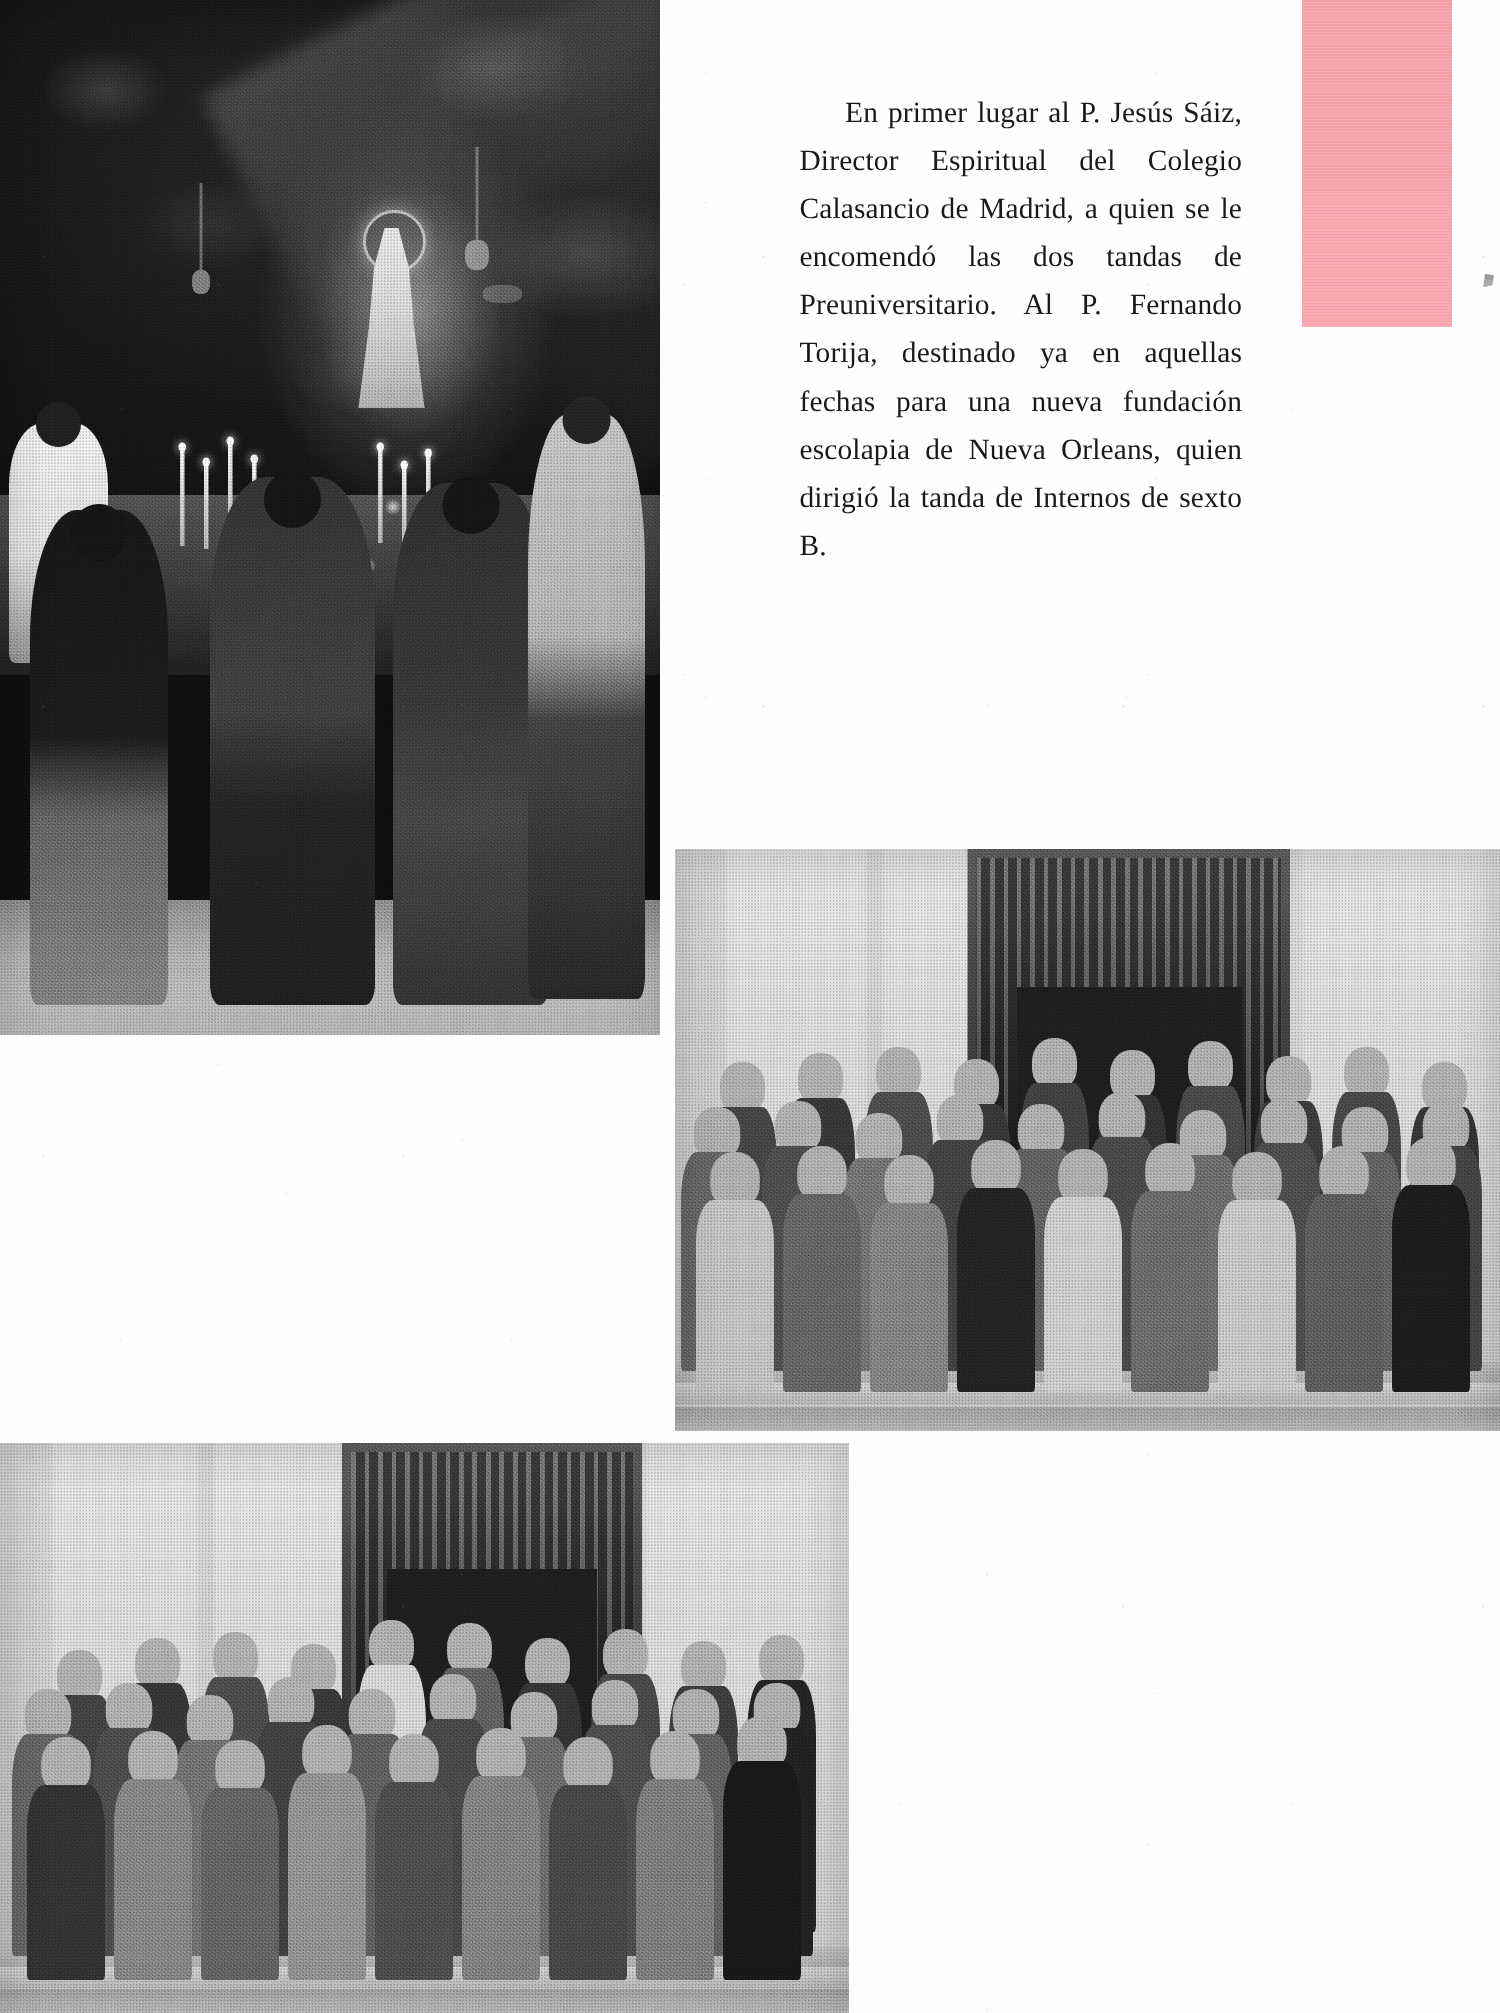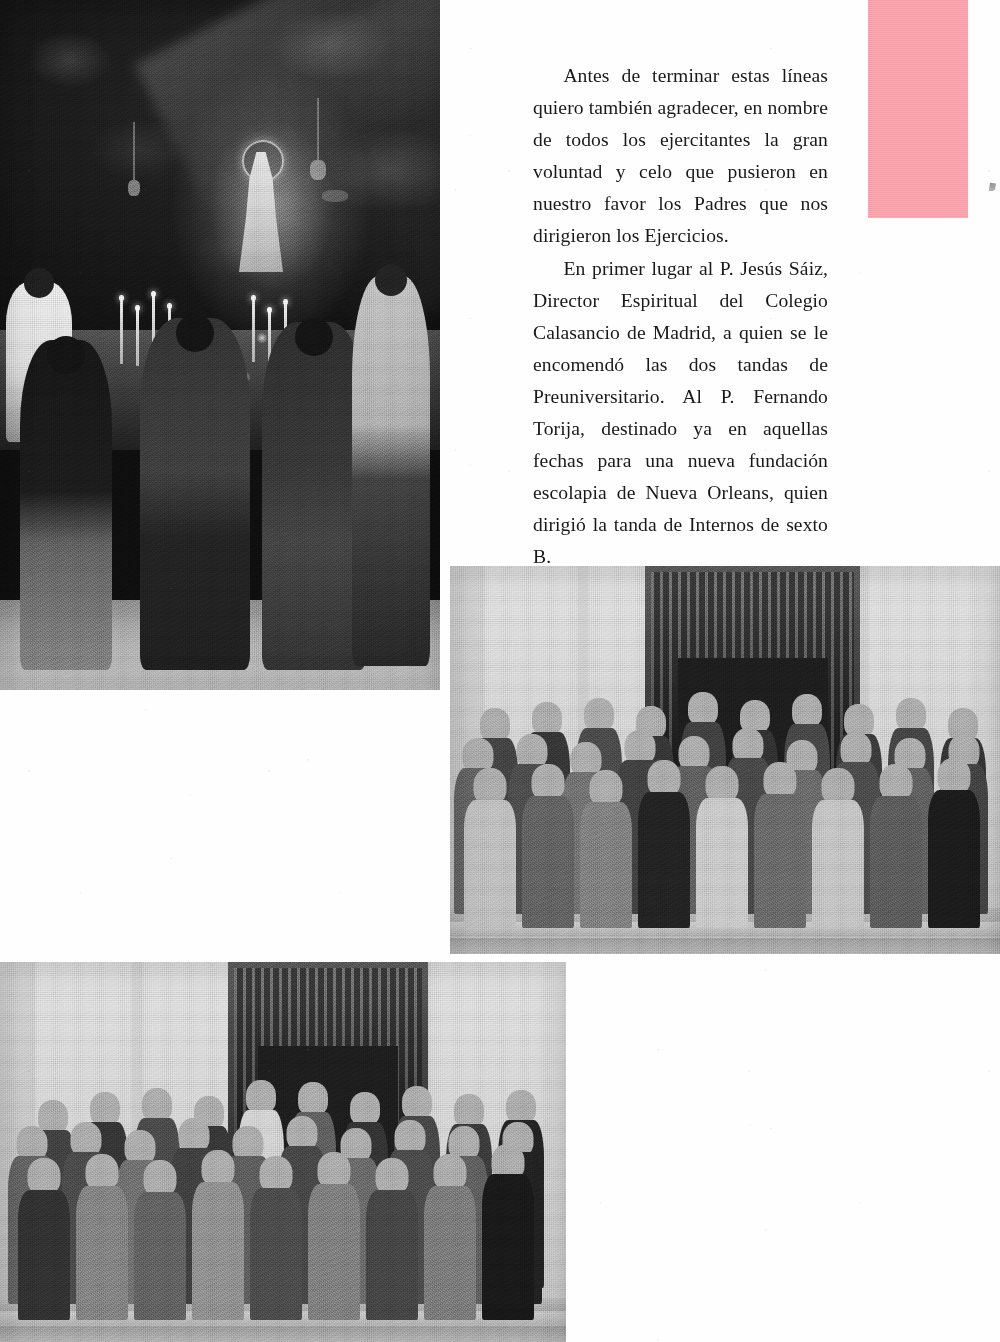"Antes de terminar estas líneas" p { html: <p>Antes de terminar estas líneas quiero también agradecer, en nombre de todos los ejercitantes la gran voluntad y celo que pusieron en nuestro favor los Padres que nos dirigieron los Ejercicios.</p> -> none }
